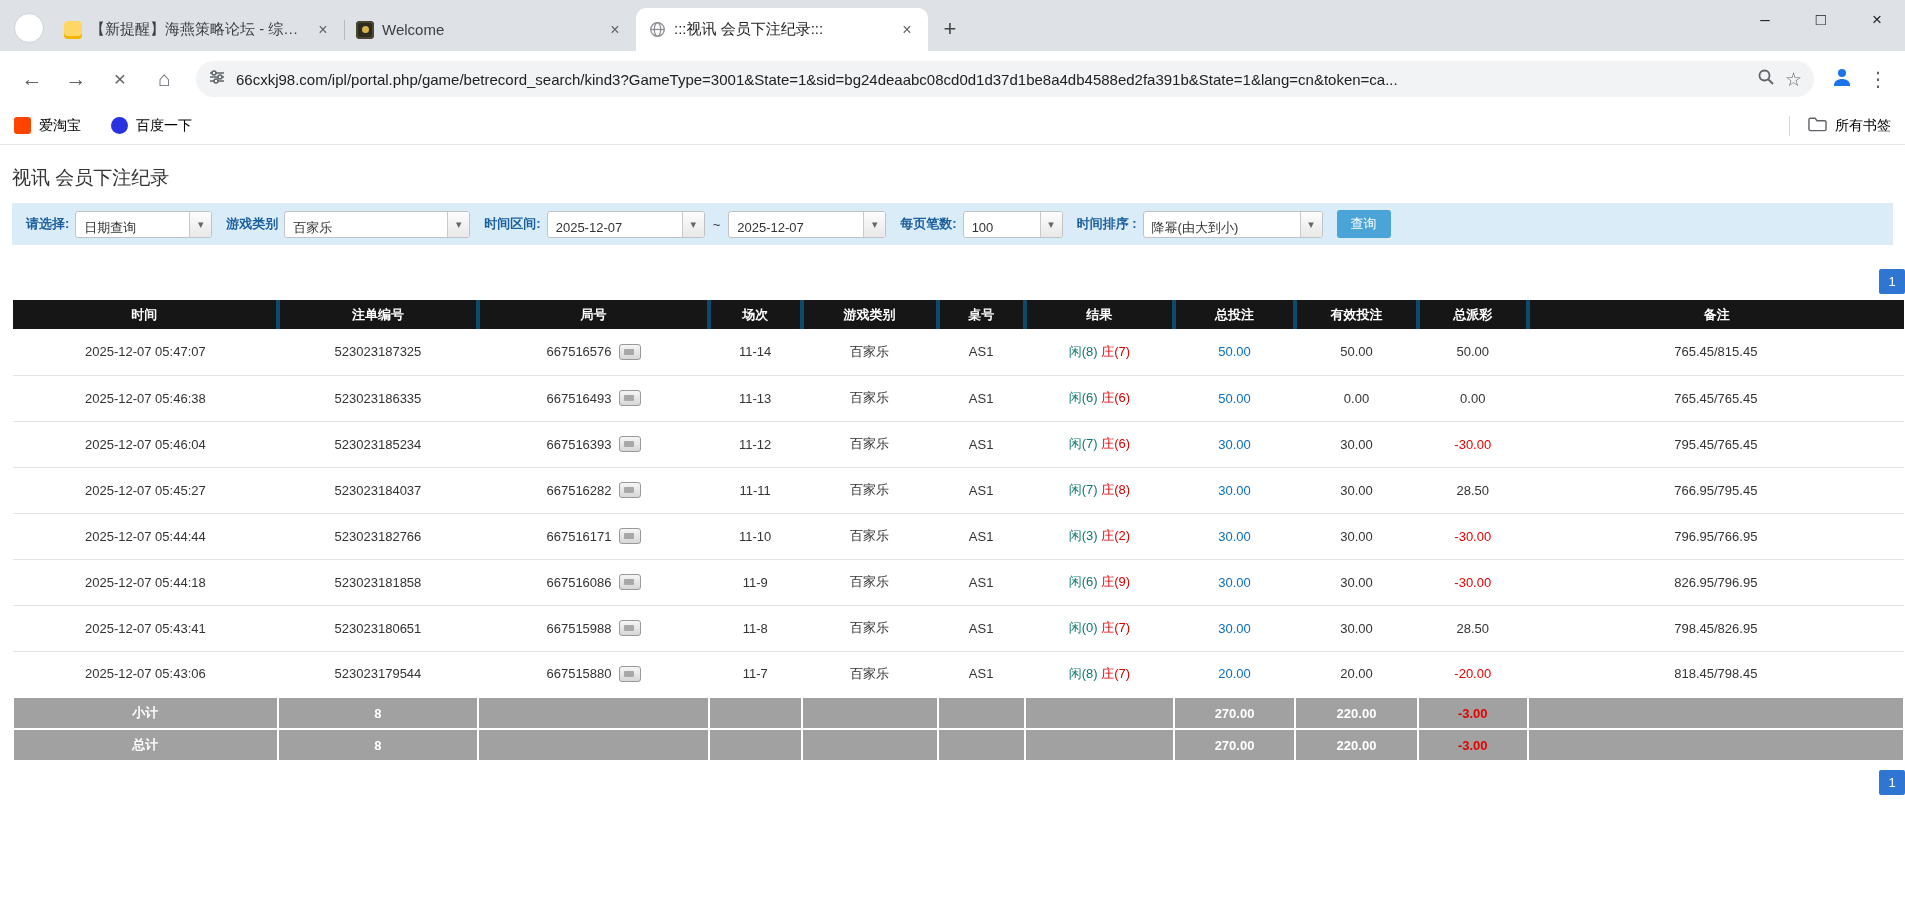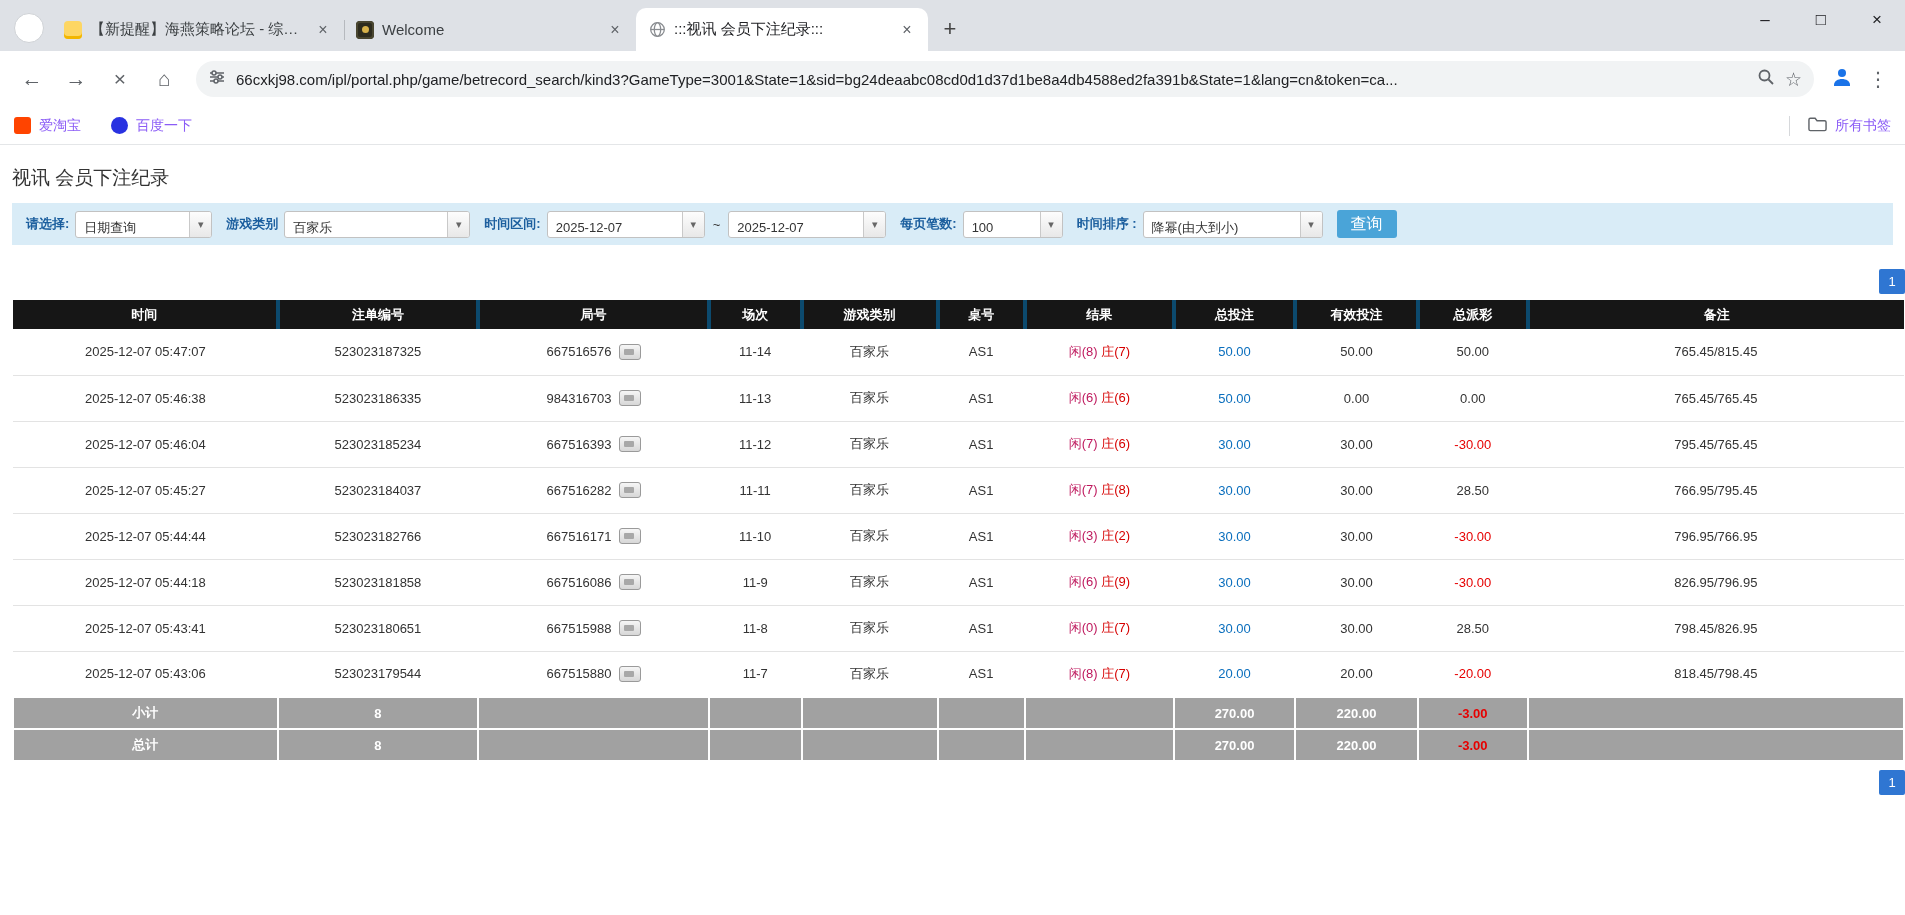"爱淘宝" .bookmarksbar { color: #8b5cf6 -> #000000 }
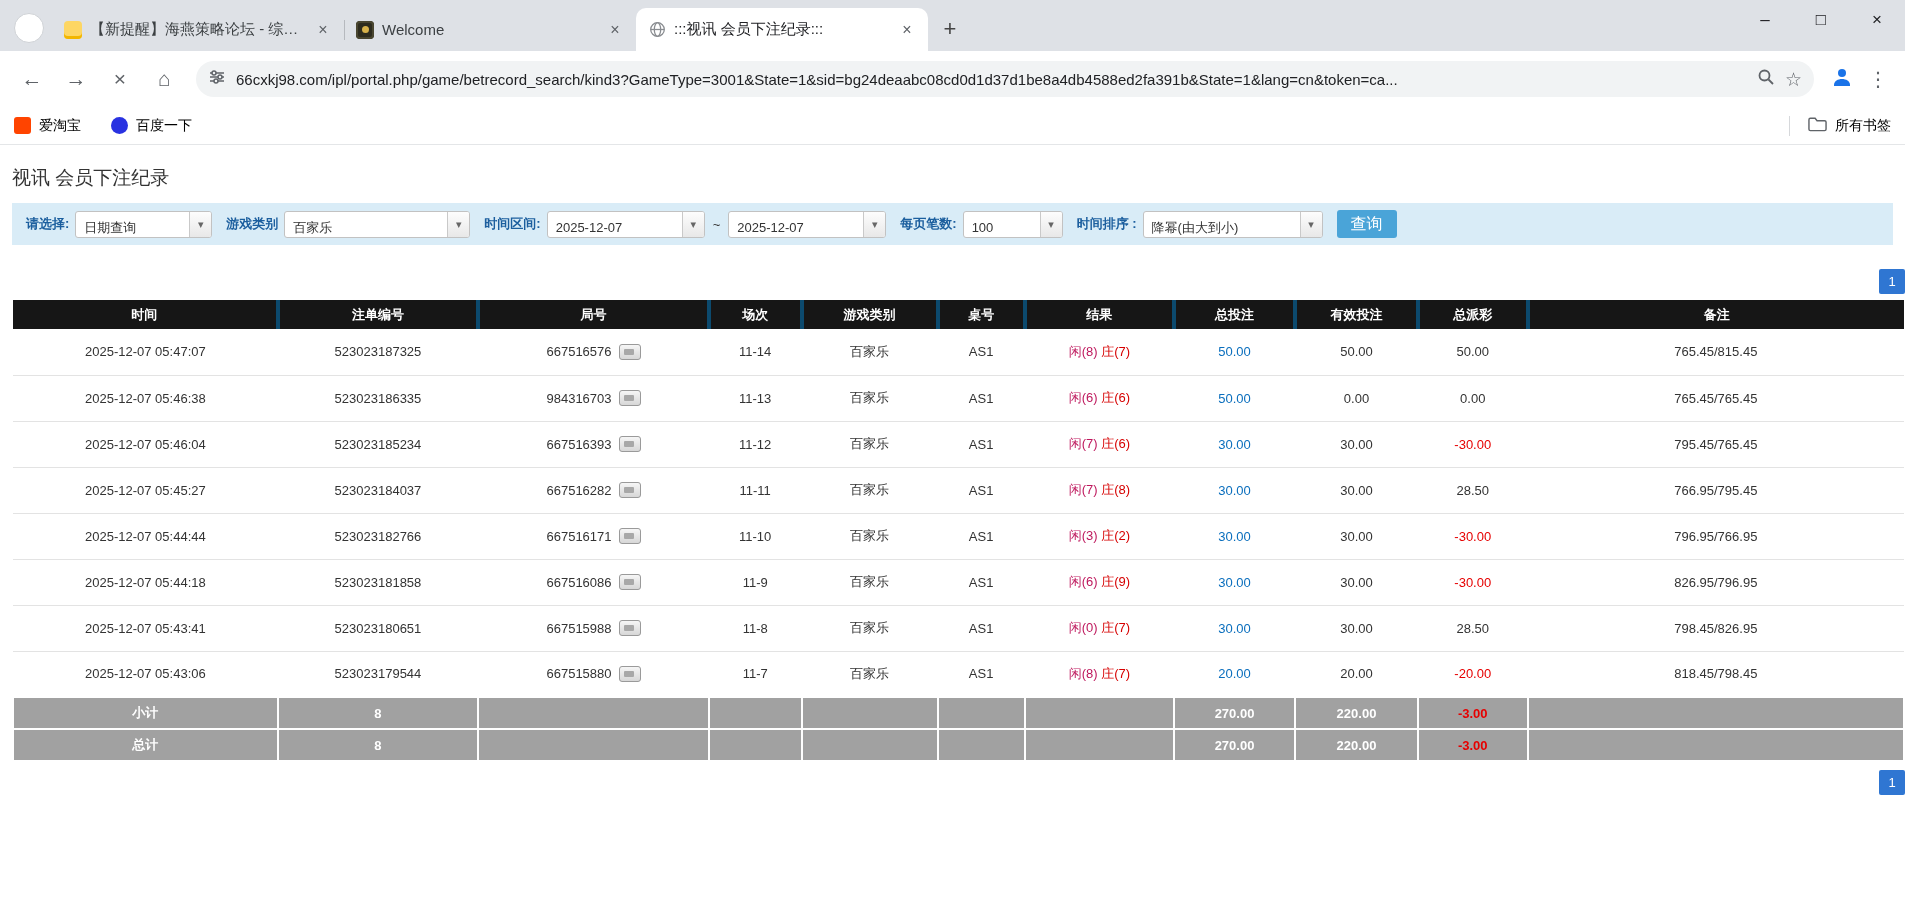"查询" .searchbtn { font-size: 16px -> 13px }
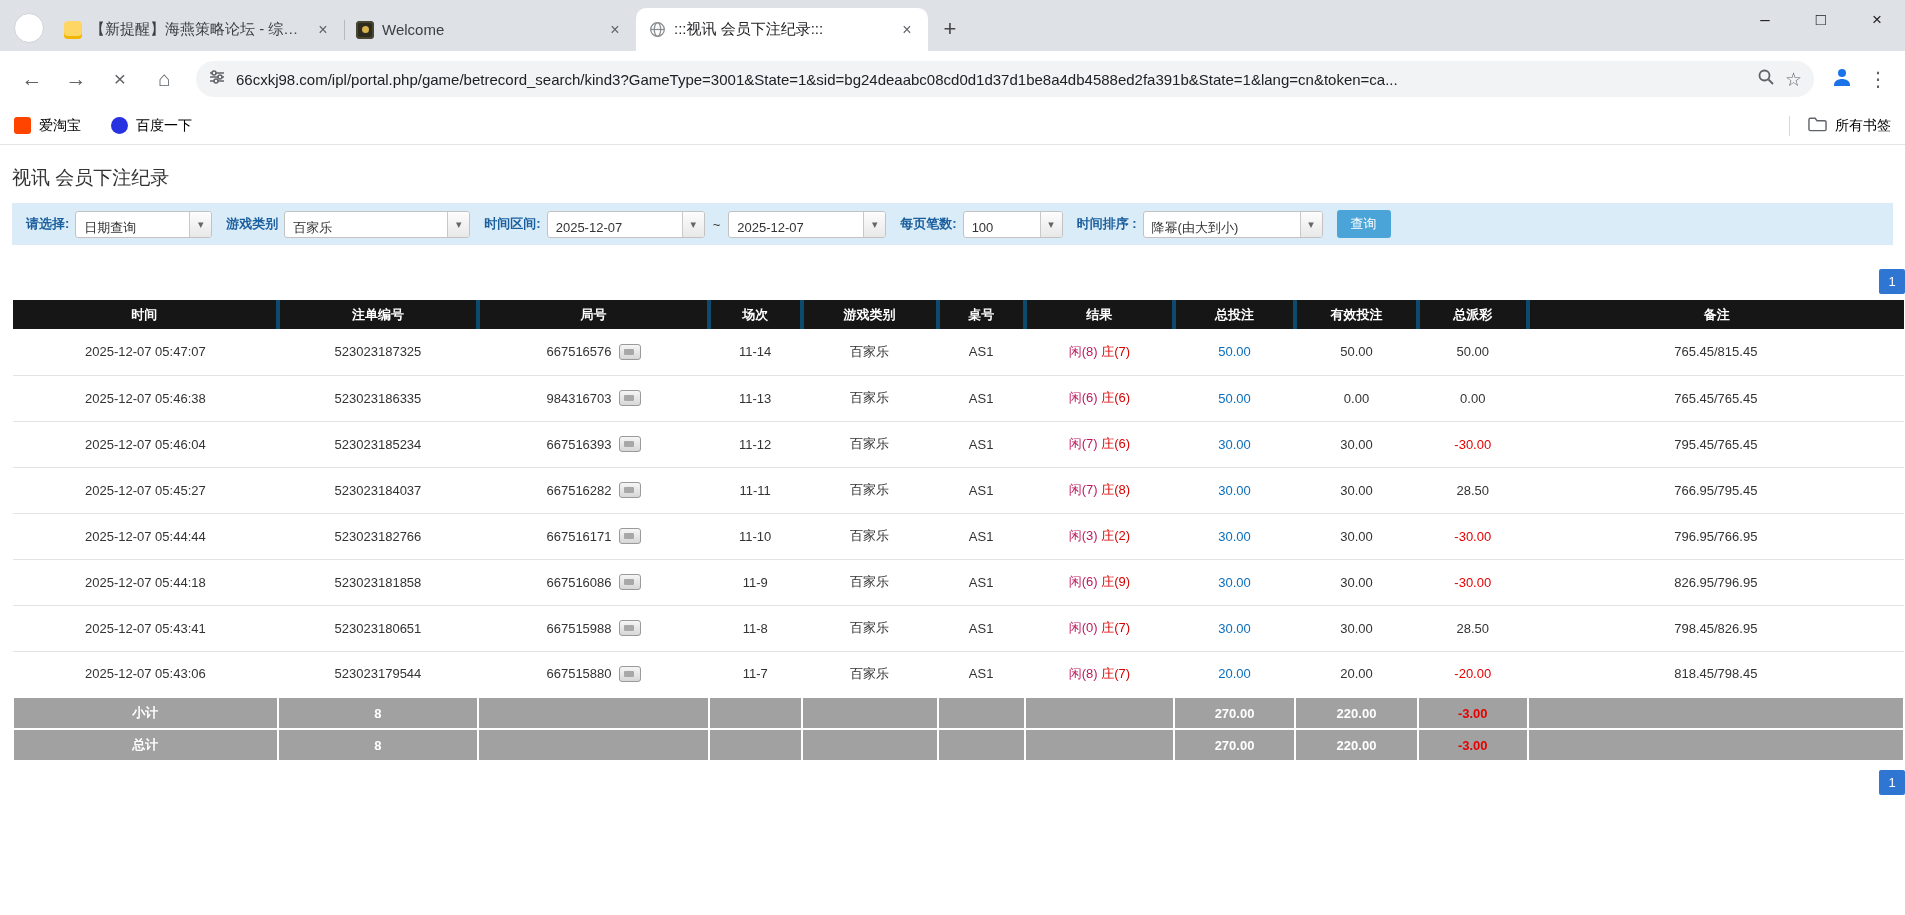"闲(8)" .res-player { color: #be185d -> #0f766e }
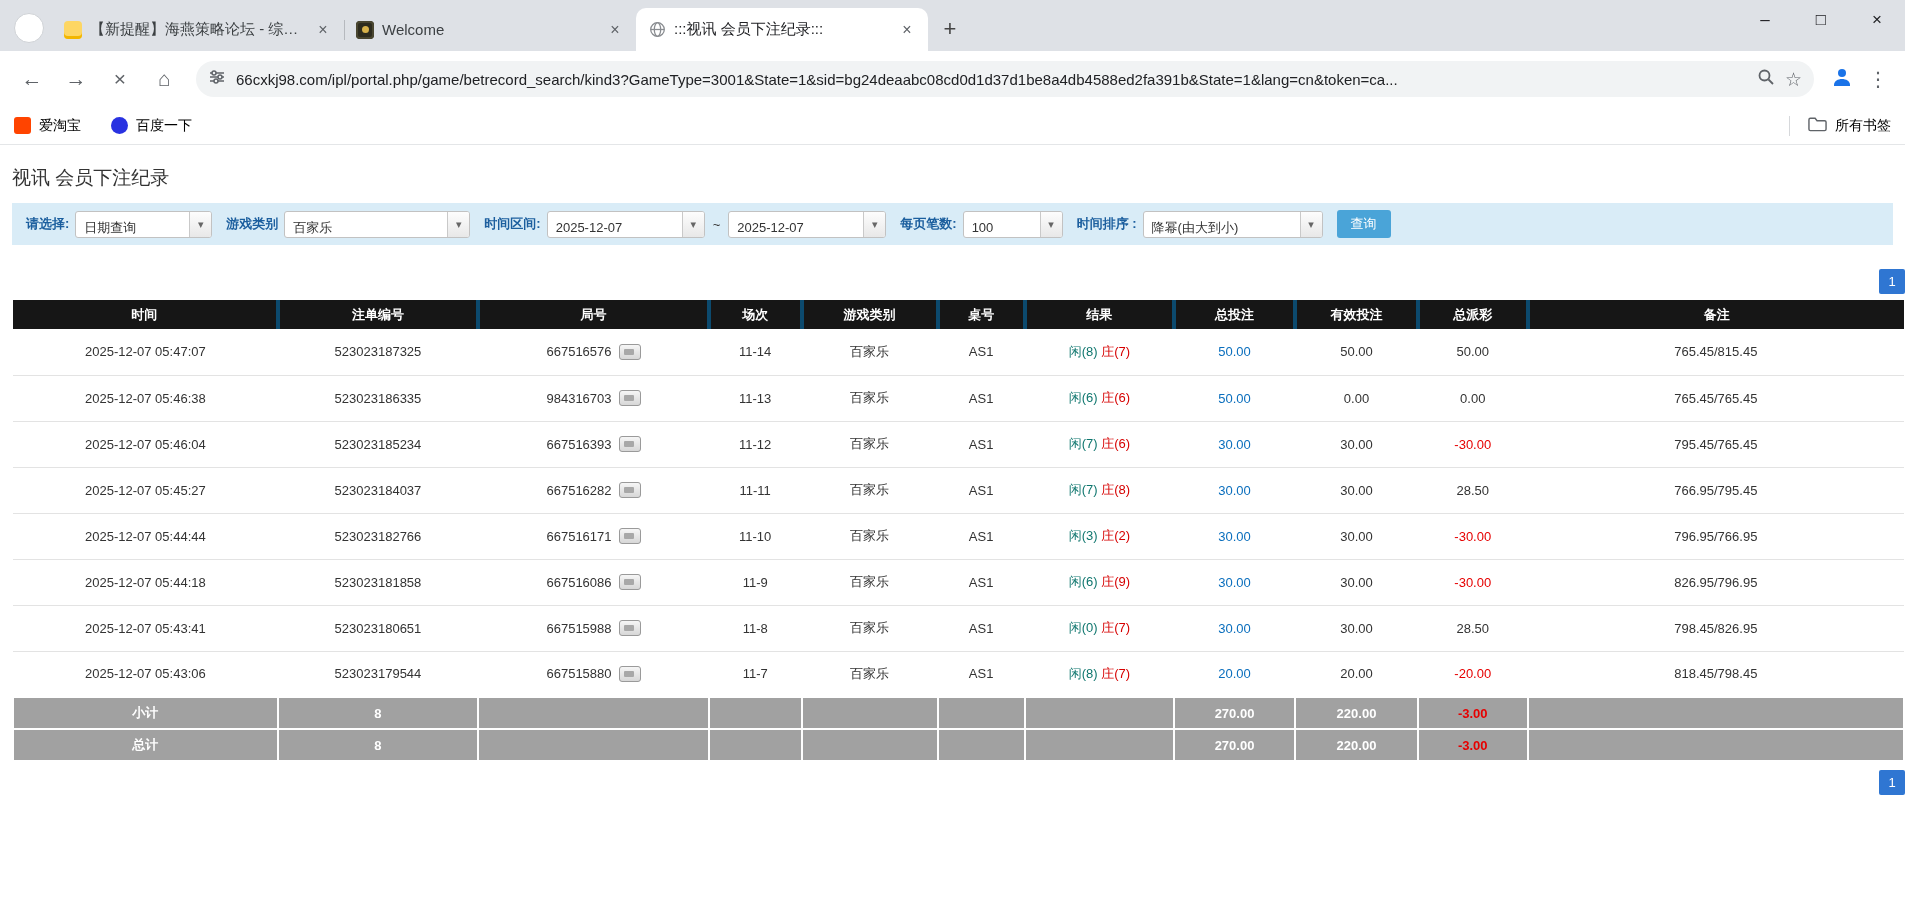"984316703" span.round-no { text: 984316703 -> 667516493 }
